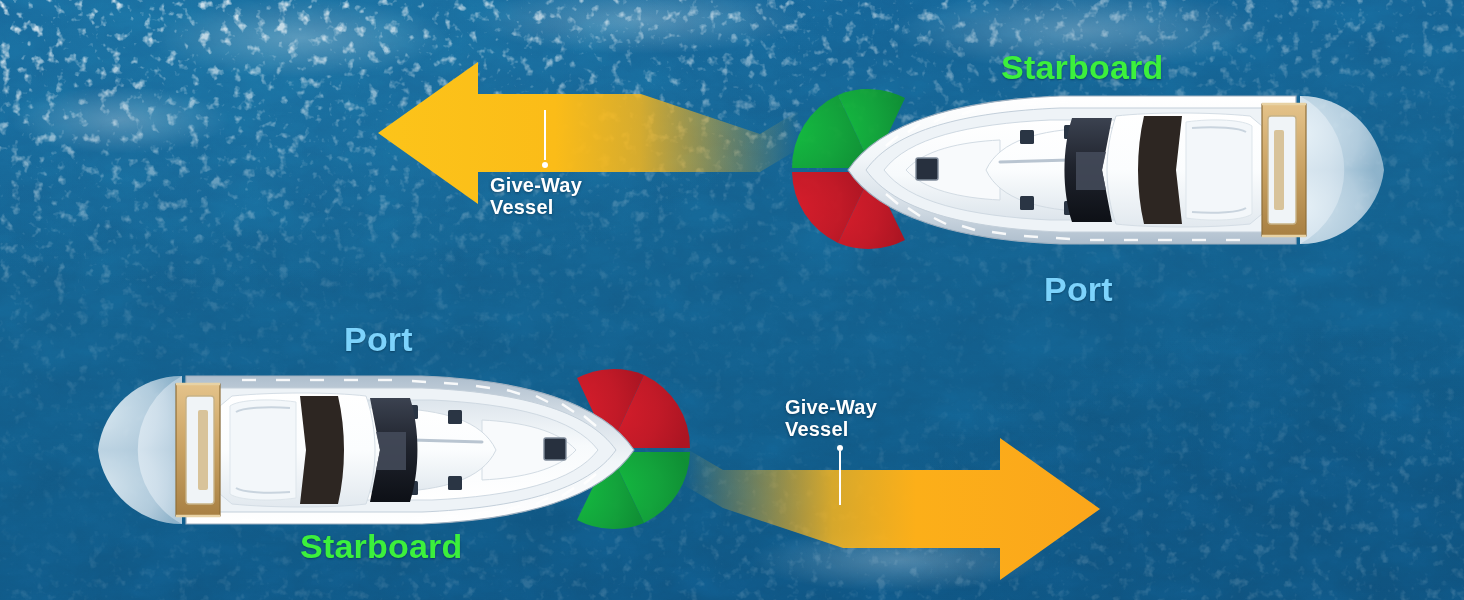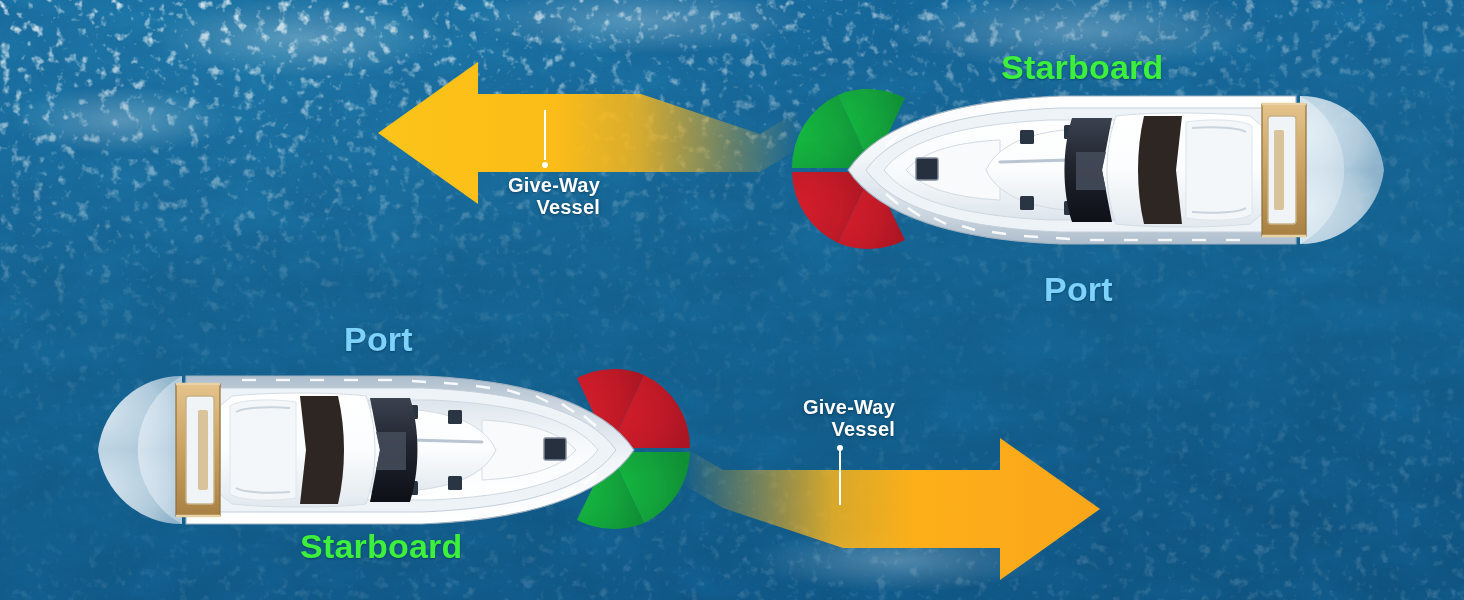"Give-Way" .lbl-giveway { text-align: right -> left }
